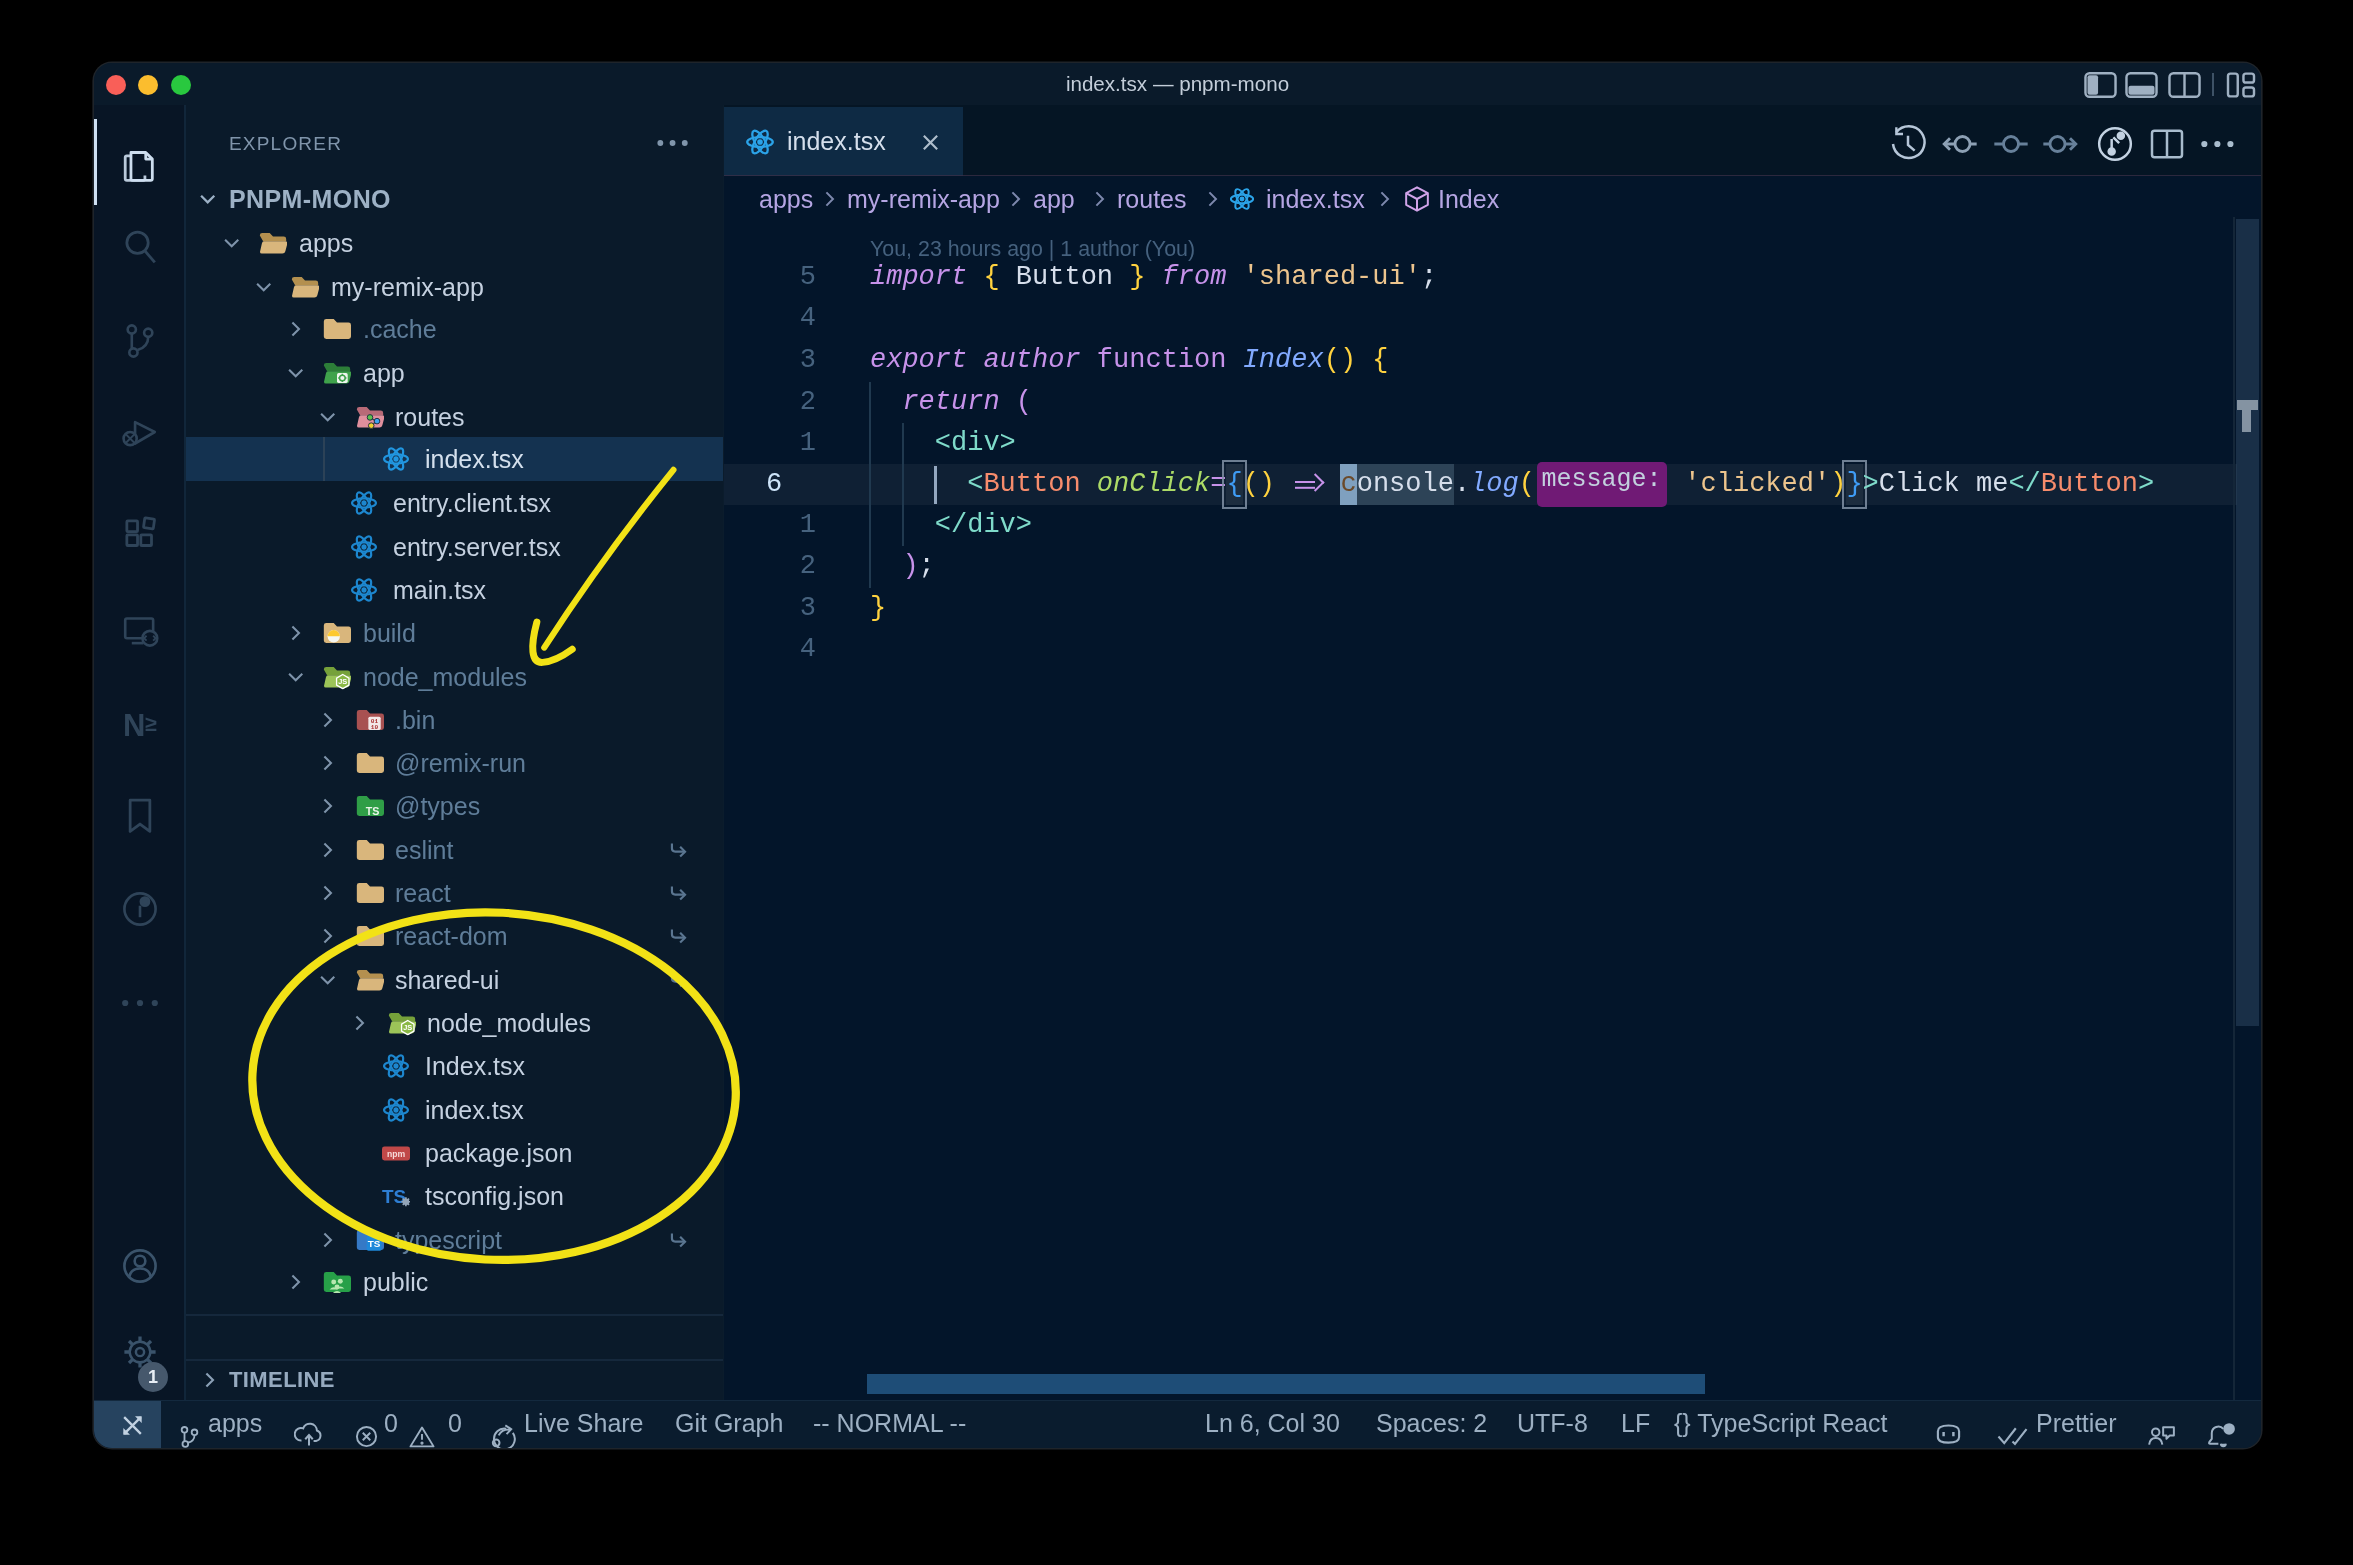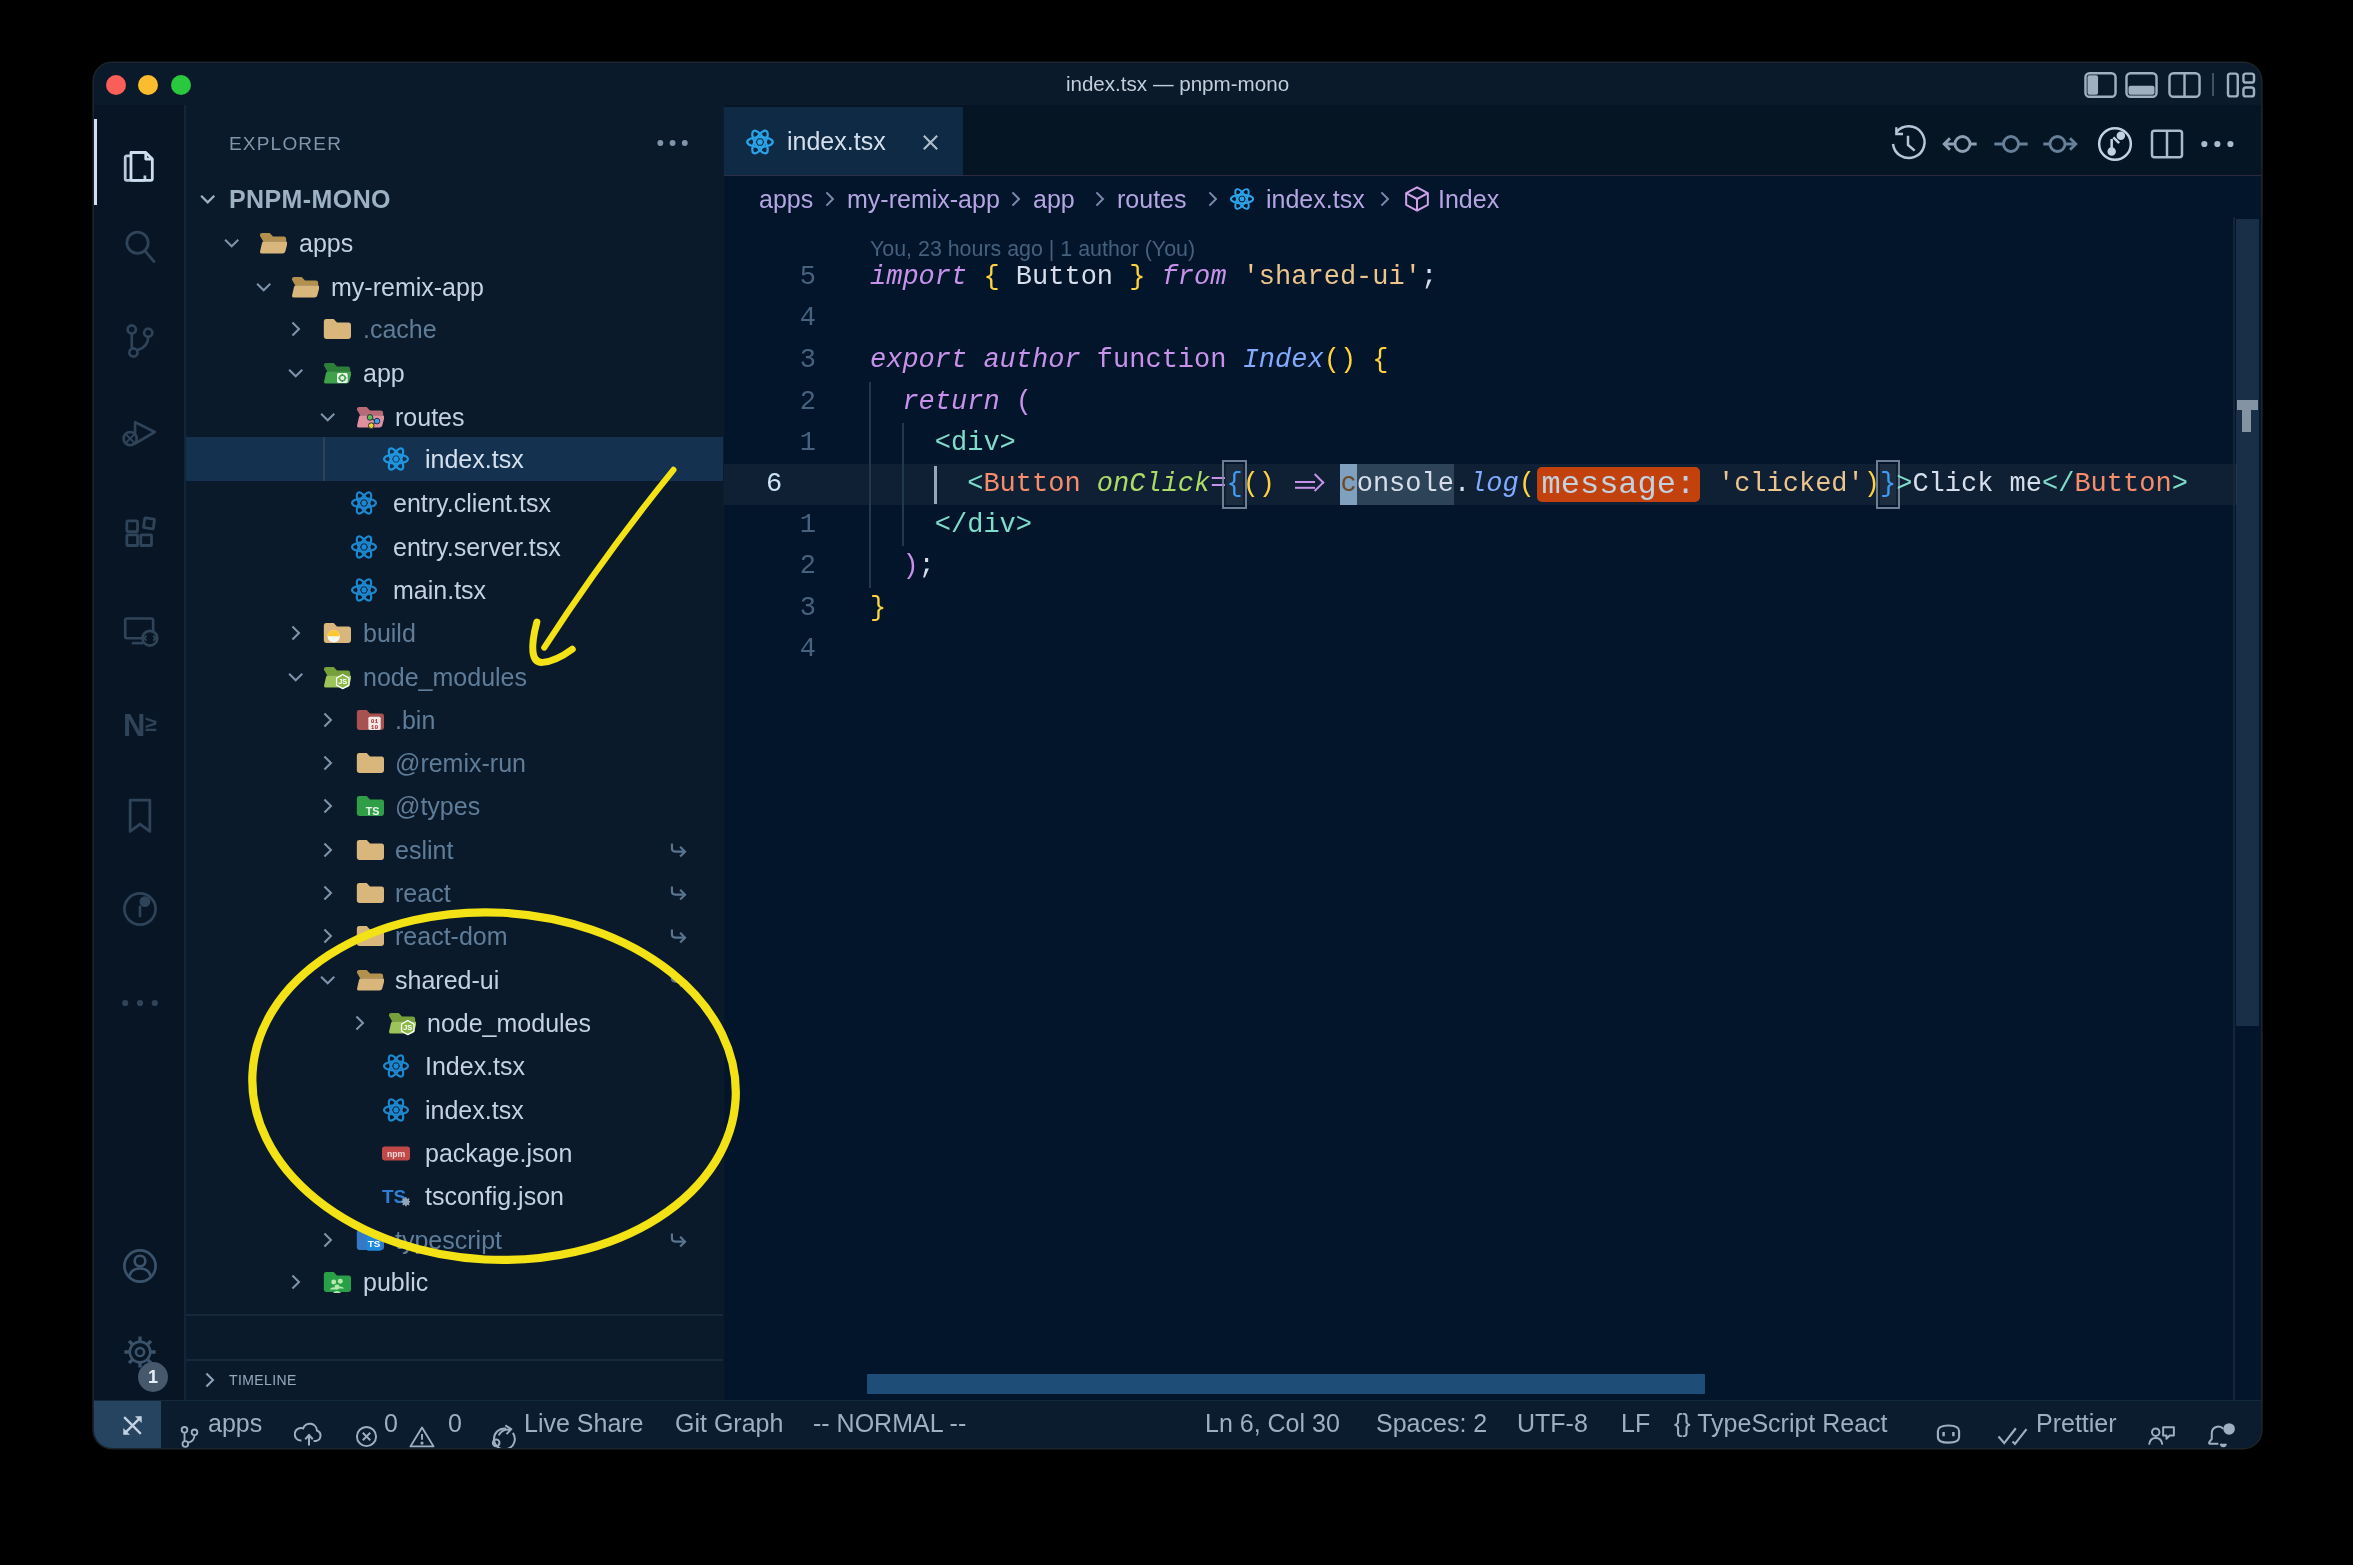"message:" .inlay { background: #c2410c -> #701a75; font-size: 32px -> 25px; height: 35px -> 45px }
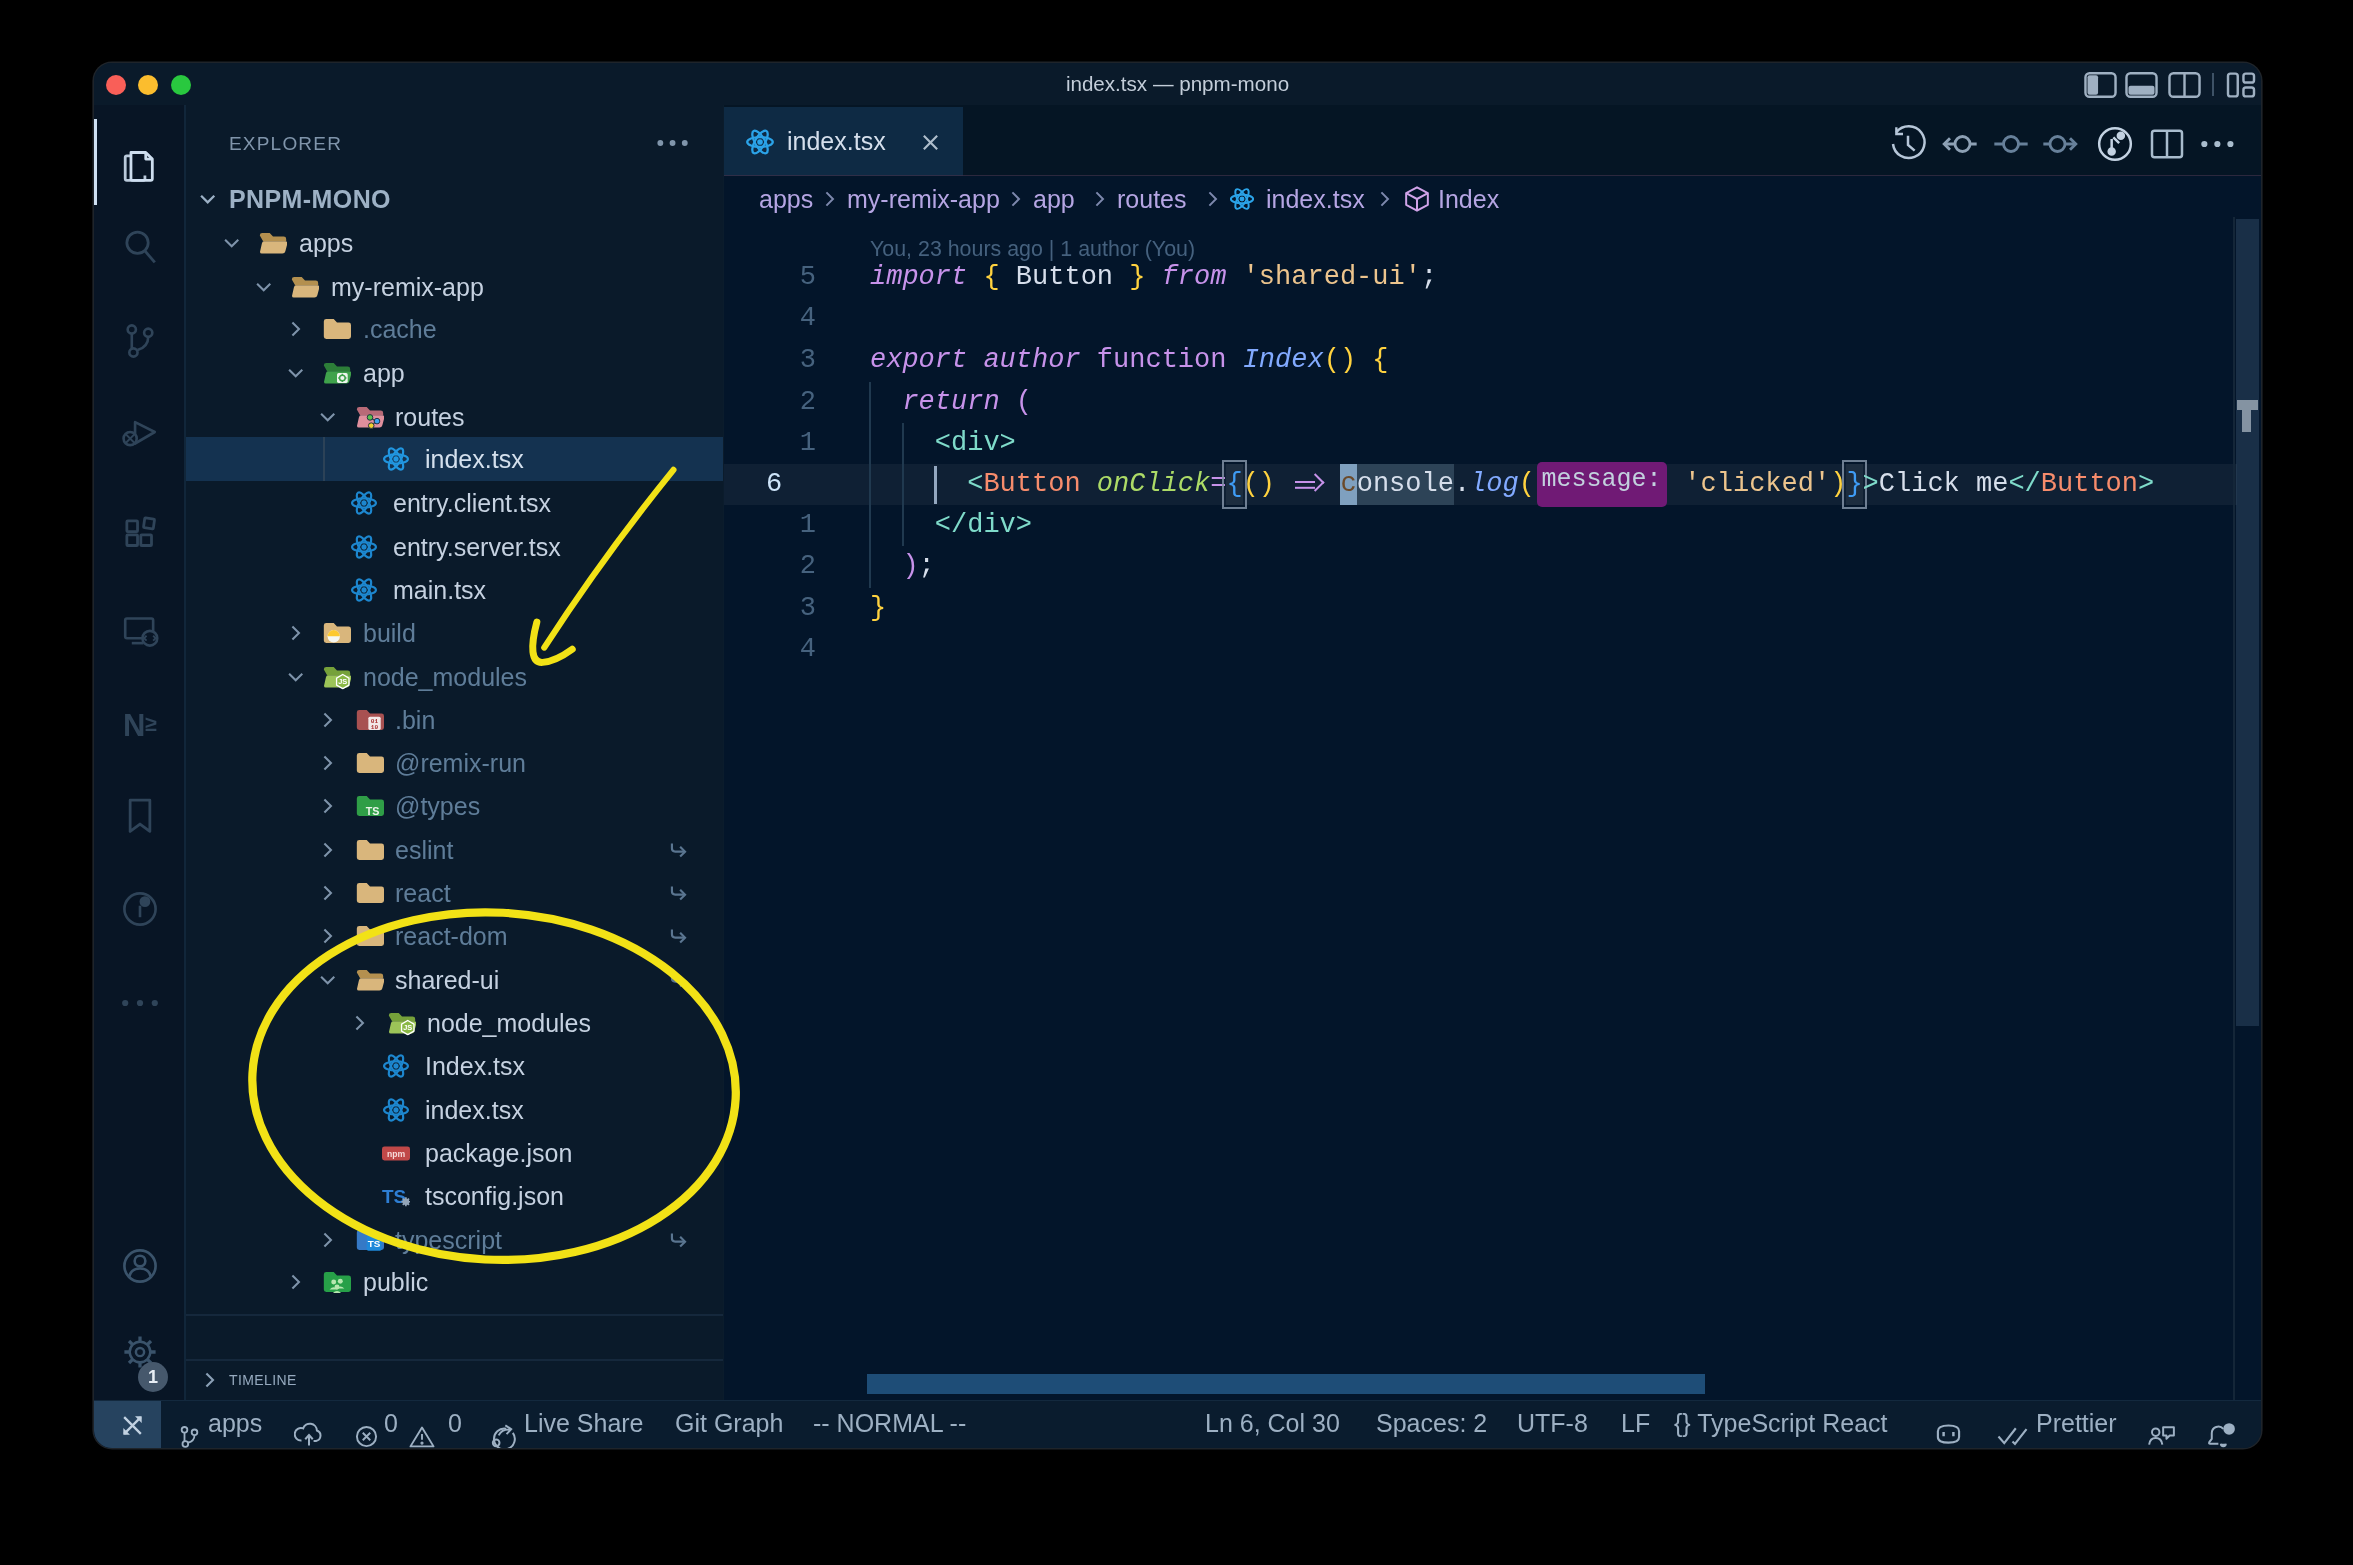"TIMELINE" div.tlabel { font-size: 14px -> 22px; font-weight: 400 -> 700 }
